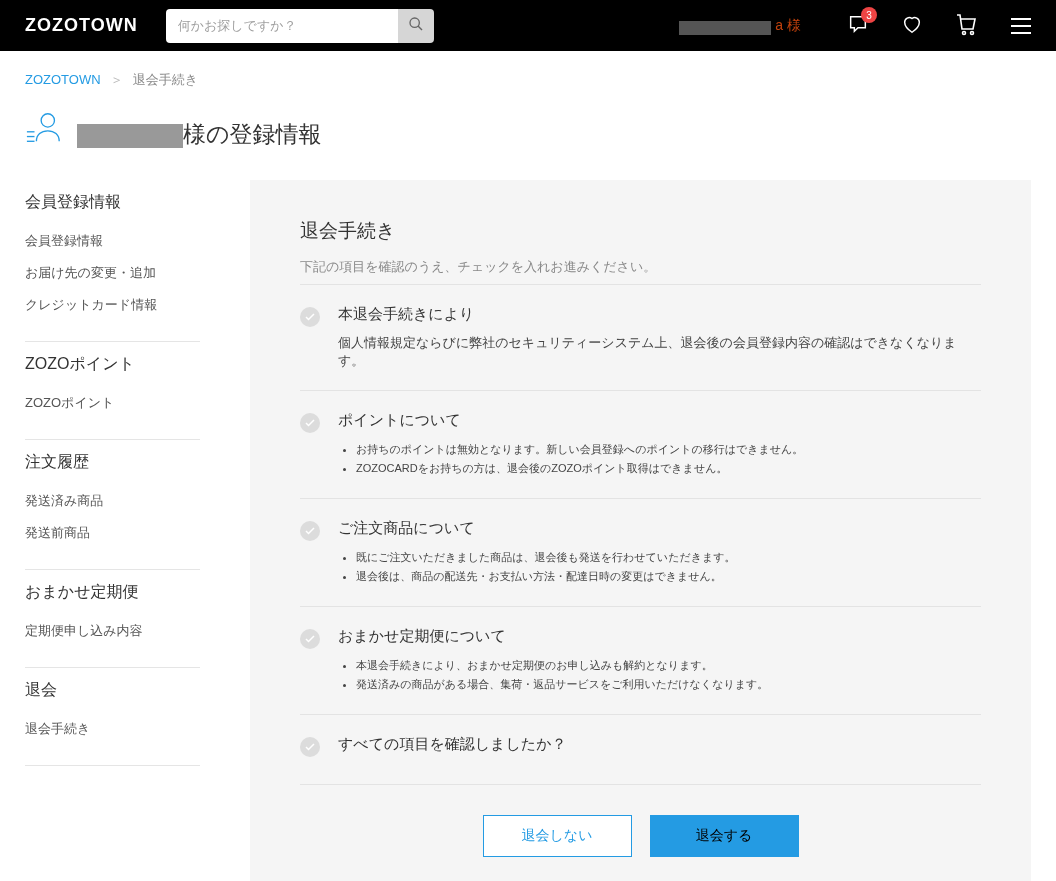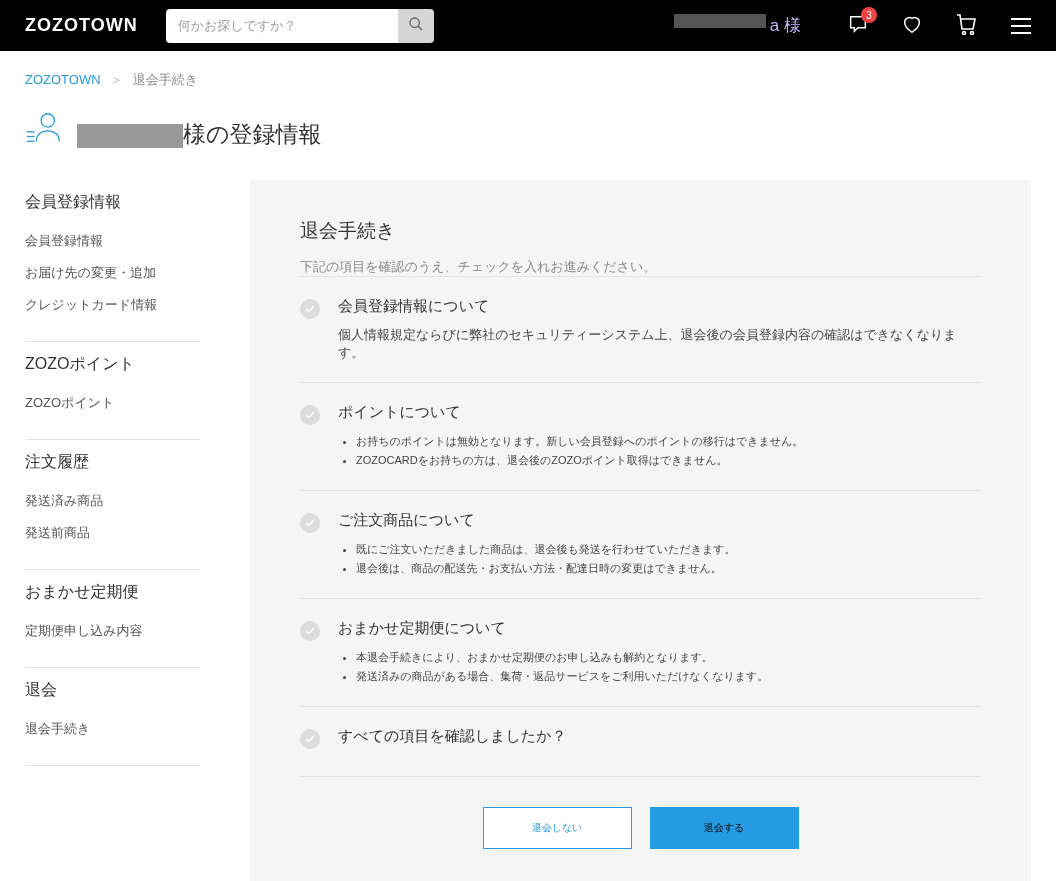"a 様" .user-label { align-items: flex-start -> flex-end; color: #c4b5fd -> #c2410c; font-size: 17px -> 14px }
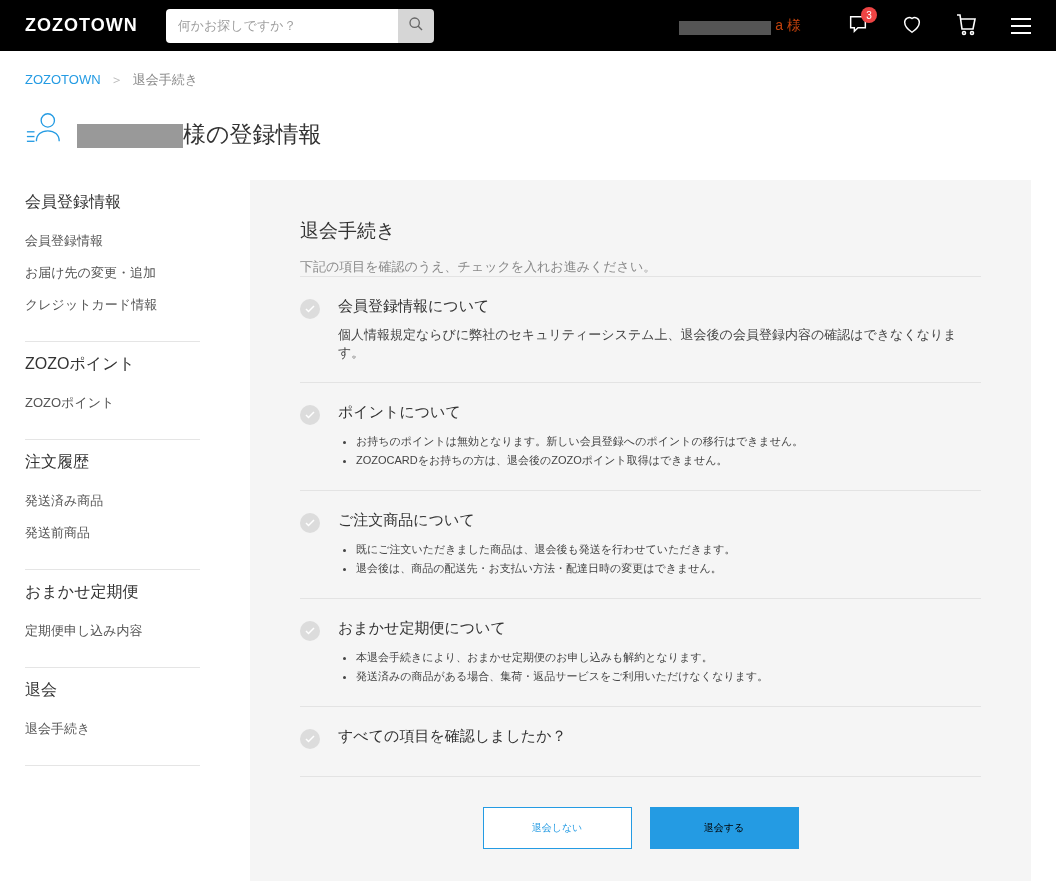"下記の項目を確認のうえ、チェックを入れお進みください。" .lead { margin-bottom: none -> 8px }
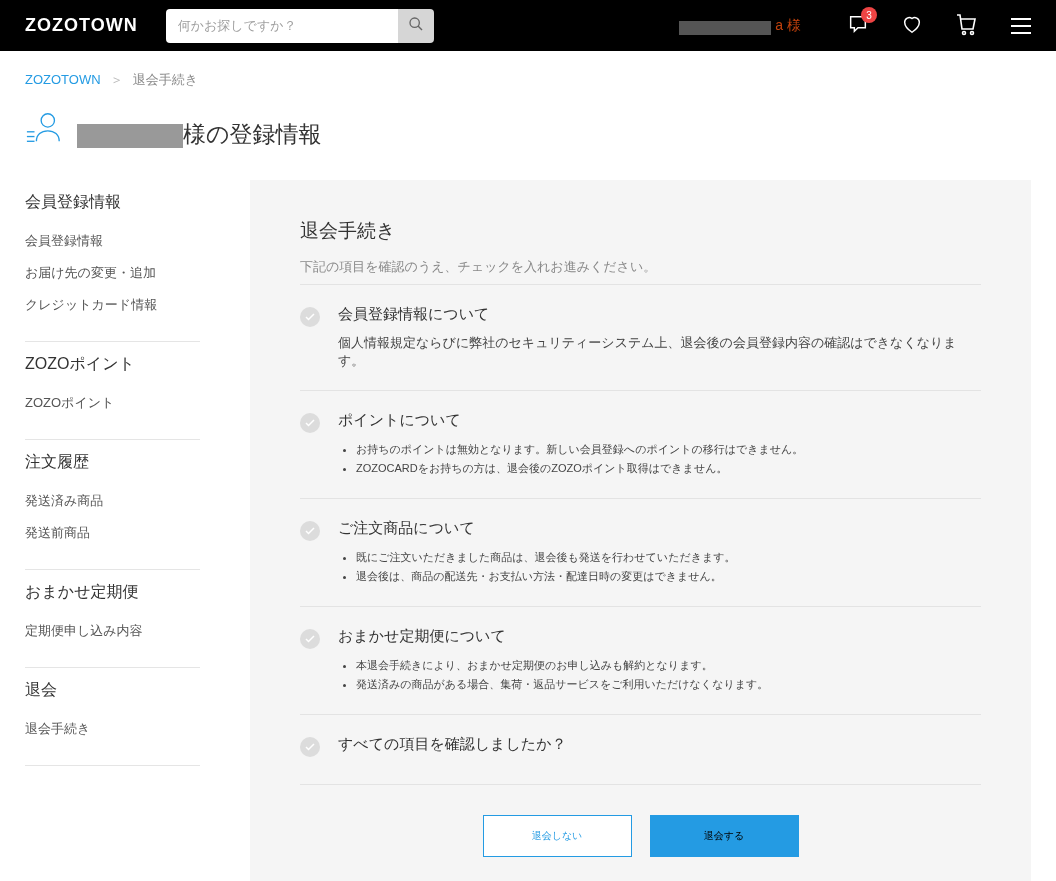"会員登録情報について" div.item-title { text: 会員登録情報について -> 本退会手続きにより }
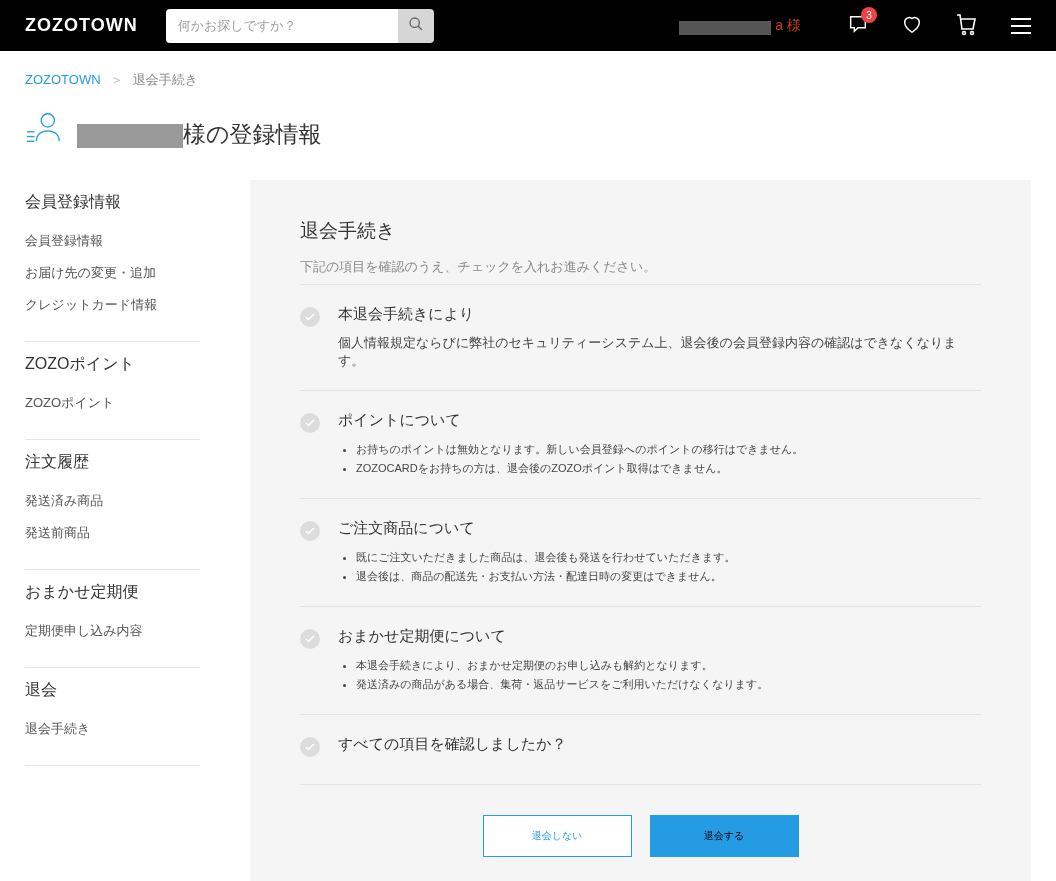"退会しない" .btn { font-size: 10px -> 14px }
